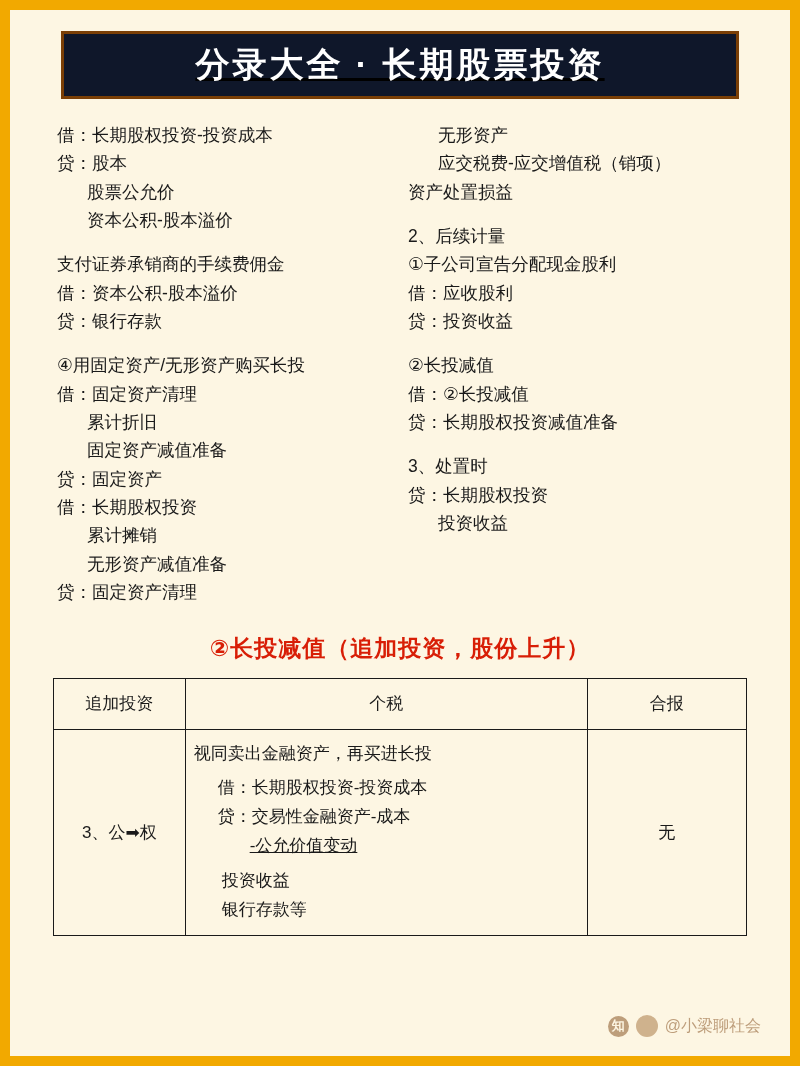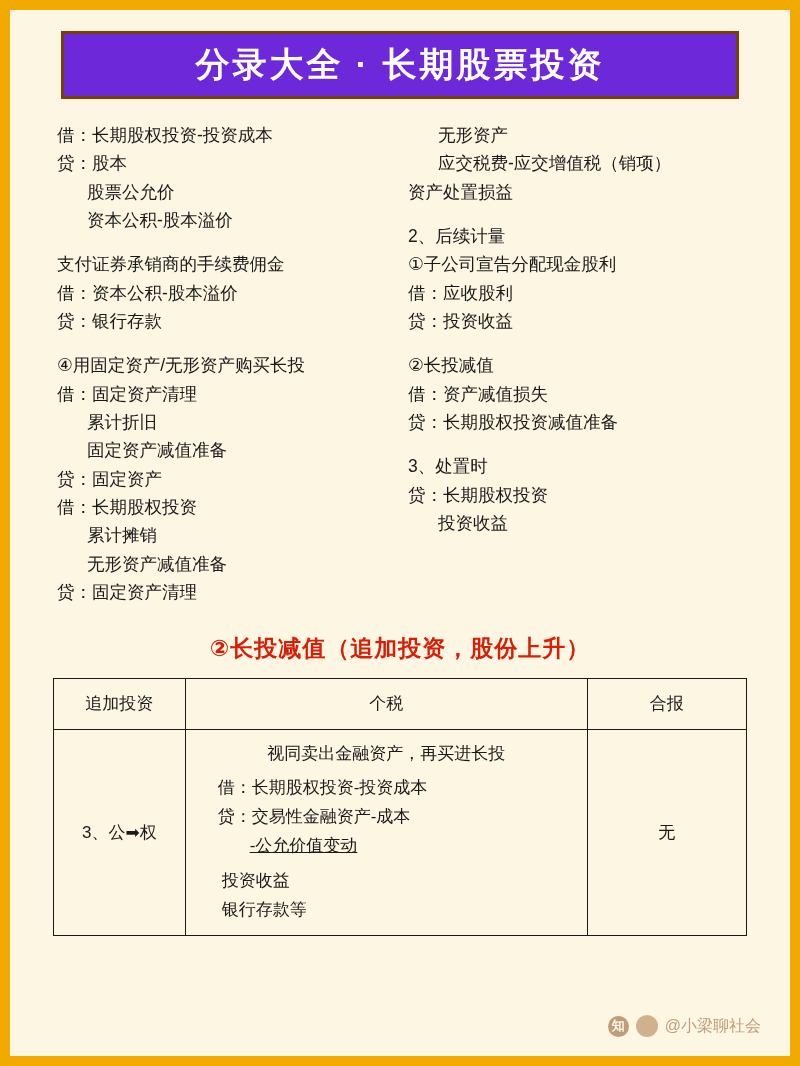"分录大全 · 长期股票投资" .title-bar { background: #6d28d9 -> #0f172a; text-decoration: none -> underline }
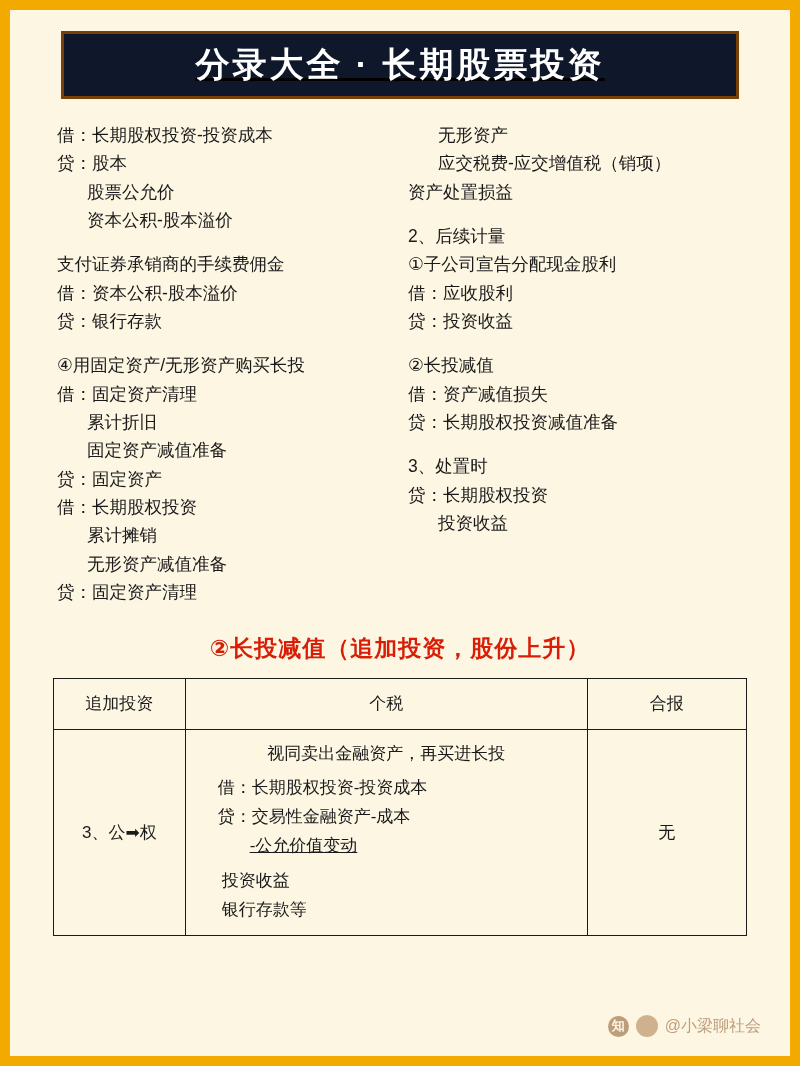"借：资产减值损失" div.ln { text: 资产减值损失 -> ②长投减值 }
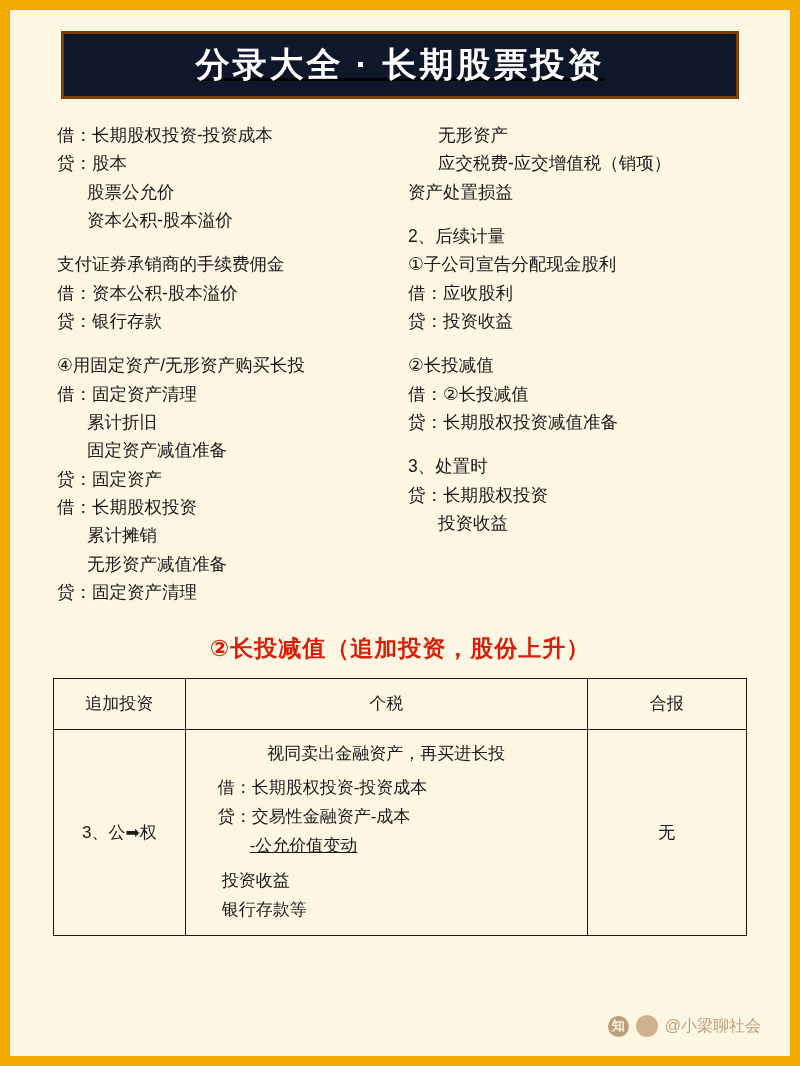"视同卖出金融资产，再买进长投" .cell-center { text-align: center -> left }
